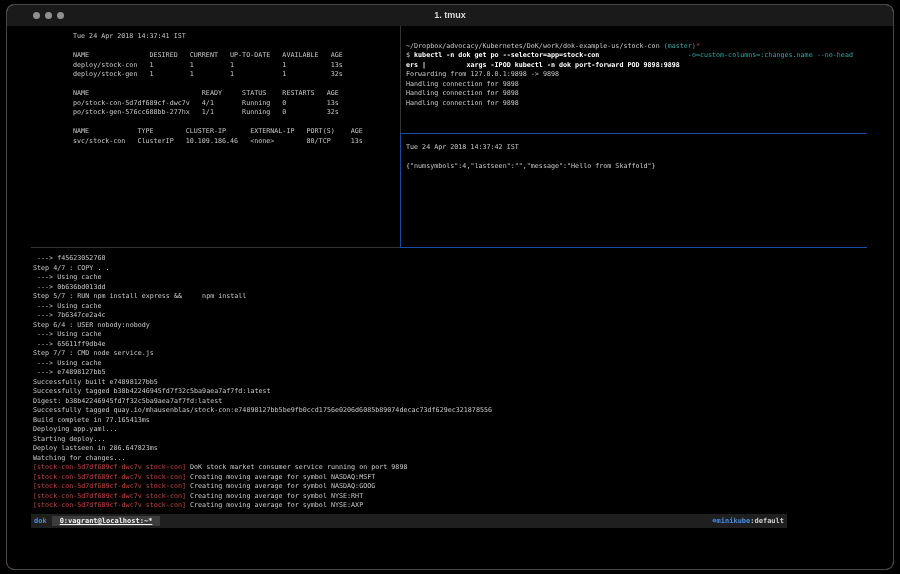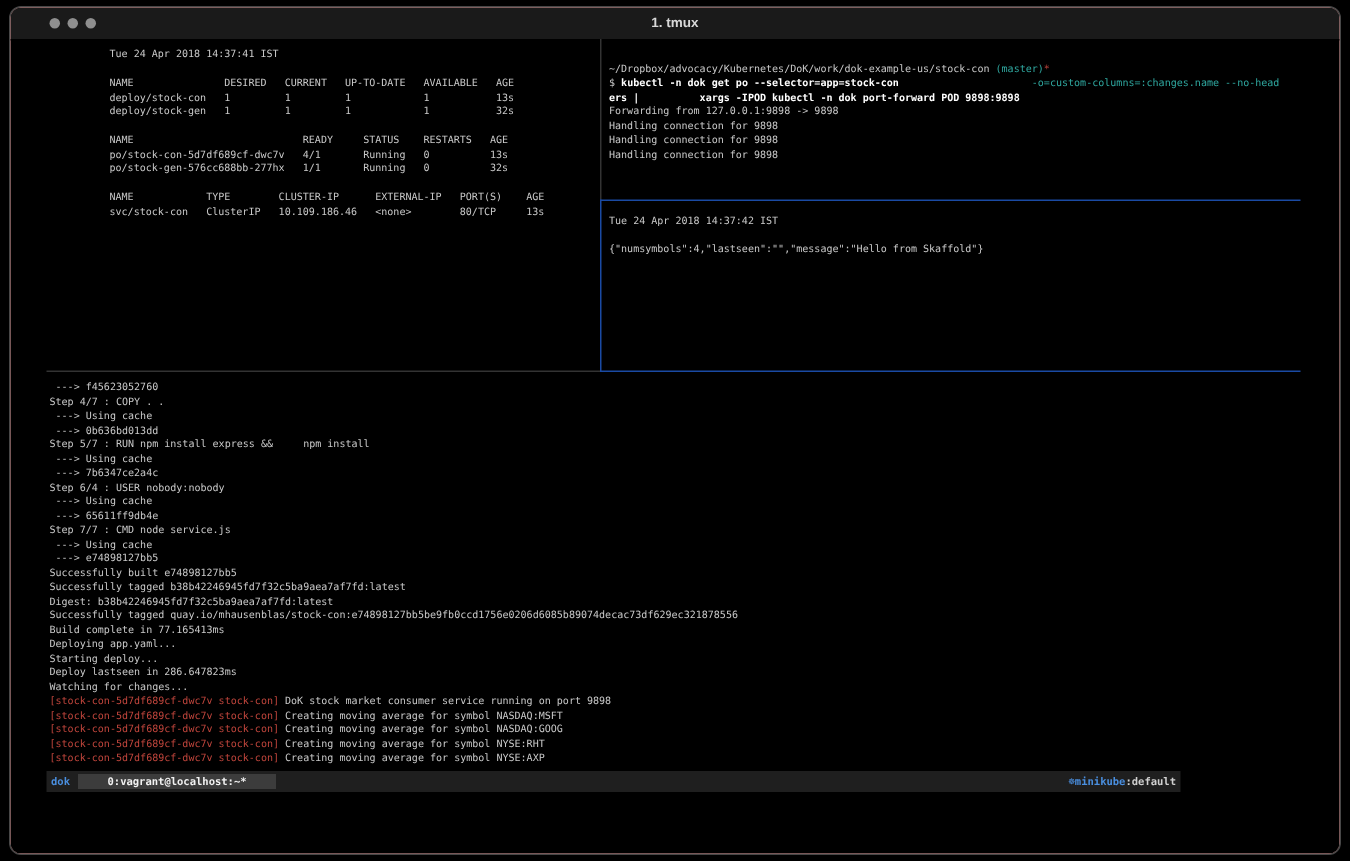"0:vagrant@localhost:~*" .sb-window { padding: 1px 20px -> 1px 8px; text-decoration: none -> underline }
